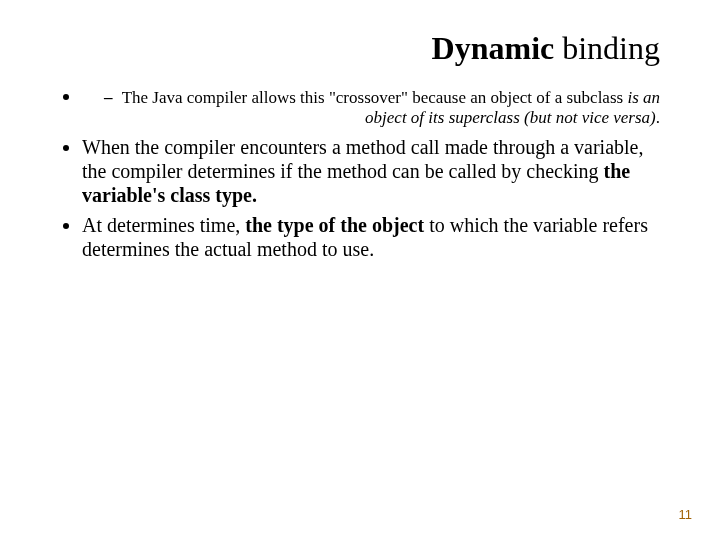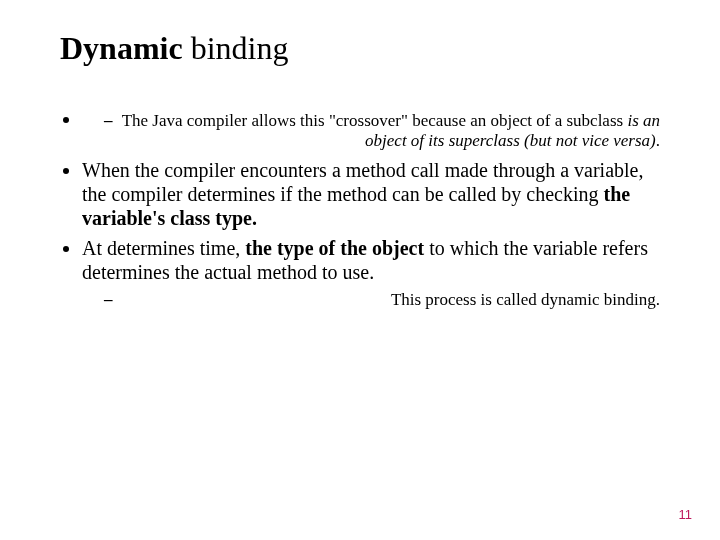"Dynamic binding" .title { margin-bottom: 40px -> 17px; text-align: left -> right }
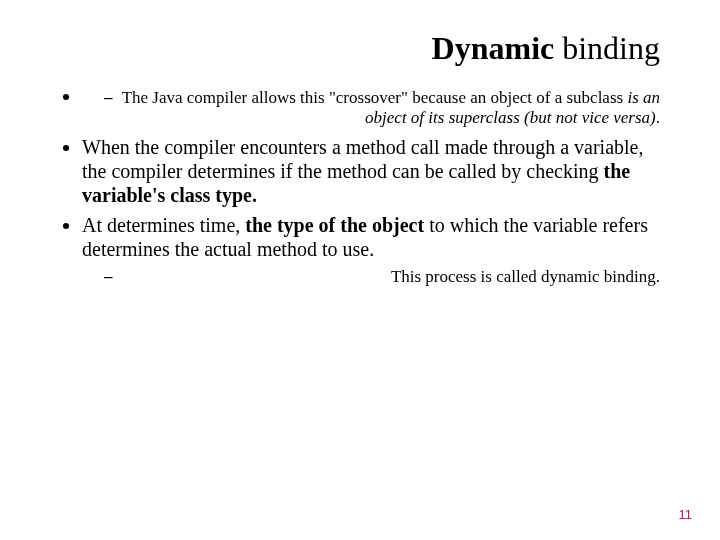"This process is called dynamic" ul.sub { html: <ul> <li>This process is called dynamic binding.</li> </ul> -> none }
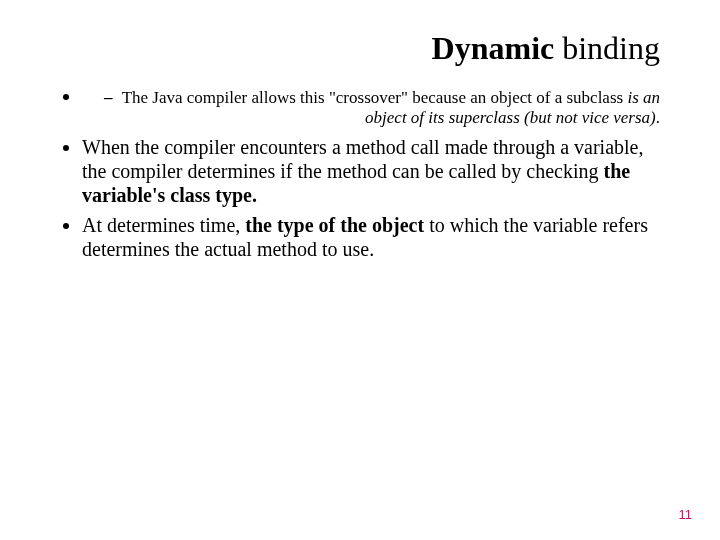"11" .page-num { color: #be185d -> #a16207 }
